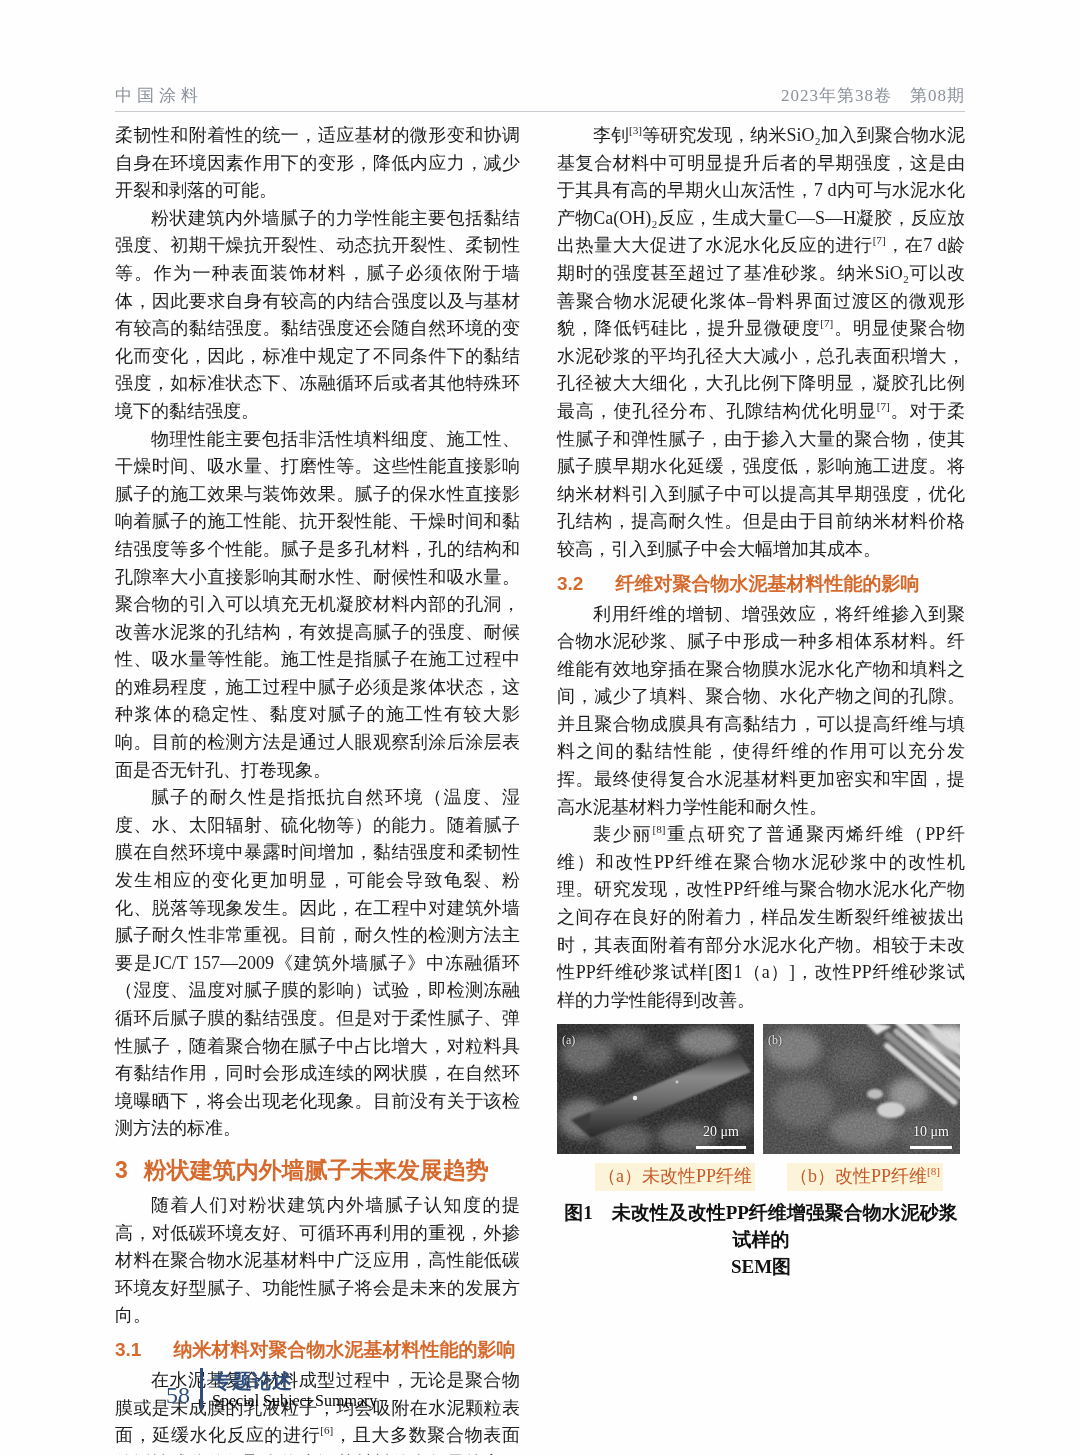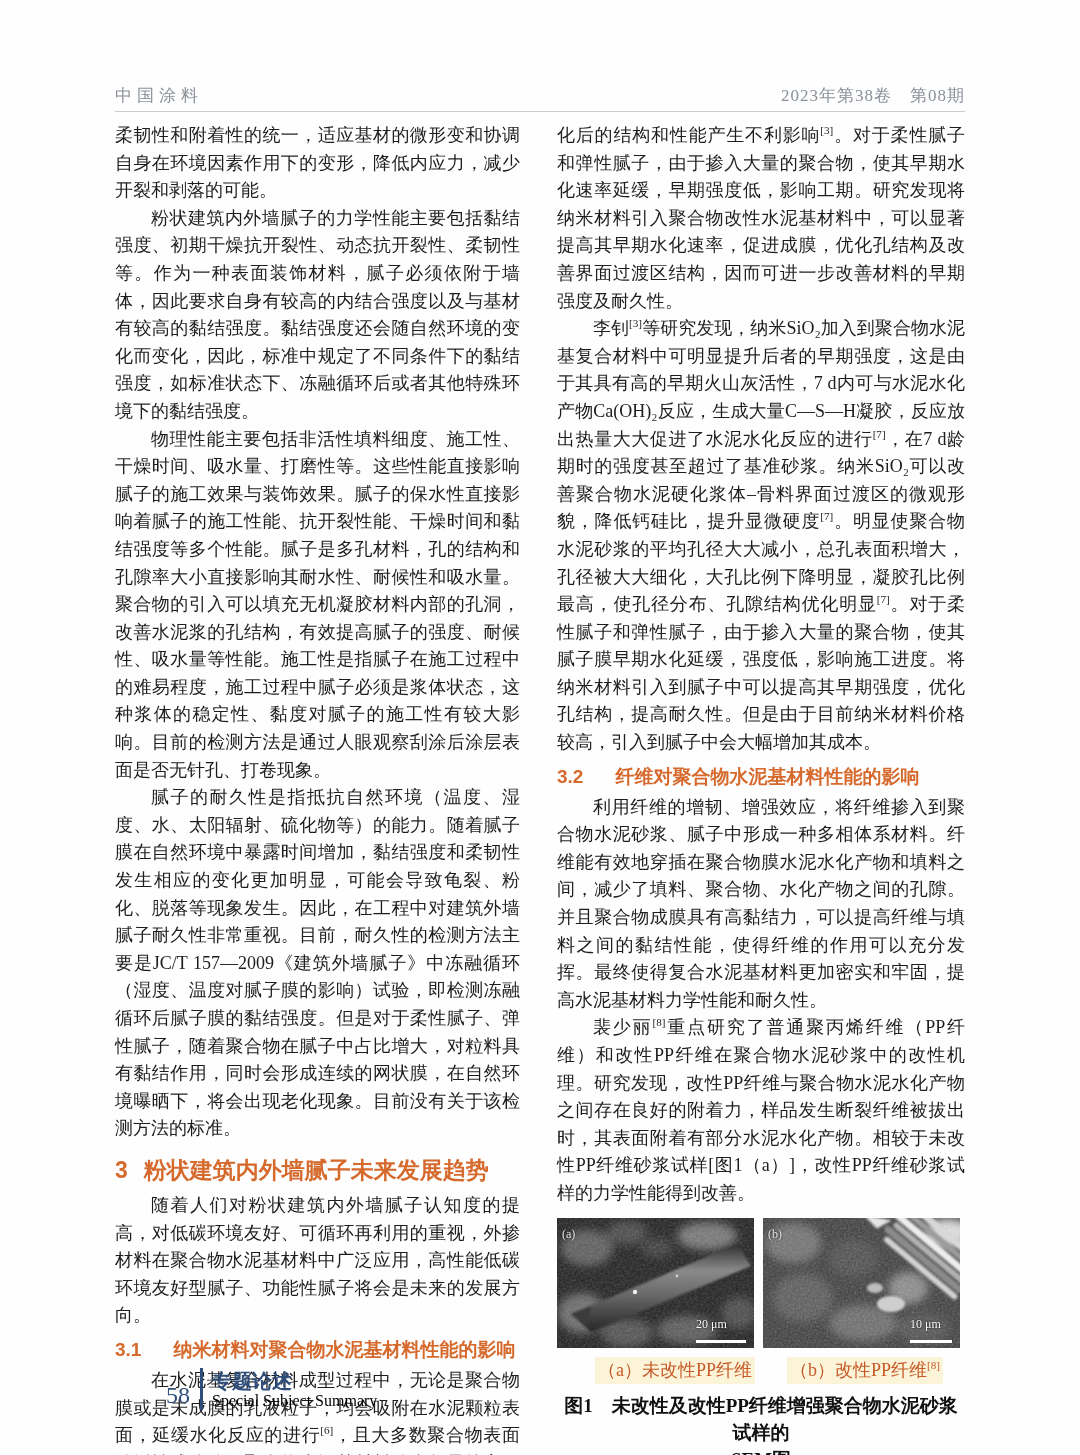"化后的结构和性能产生不利影响[3]。对于柔性腻子和弹性腻子，由于掺入大量的聚合物" p.body { html: <p>化后的结构和性能产生不利影响<sup>[3]</sup>。对于柔性腻子和弹性腻子，由于掺入大量的聚合物，使其早期水化速率延缓，早期强度低，影响工期。研究发现将纳米材料引入聚合物改性水泥基材料中，可以显著提高其早期水化速率，促进成膜，优化孔结构及改善界面过渡区结构，因而可进一步改善材料的早期强度及耐久性。</p> -> none }
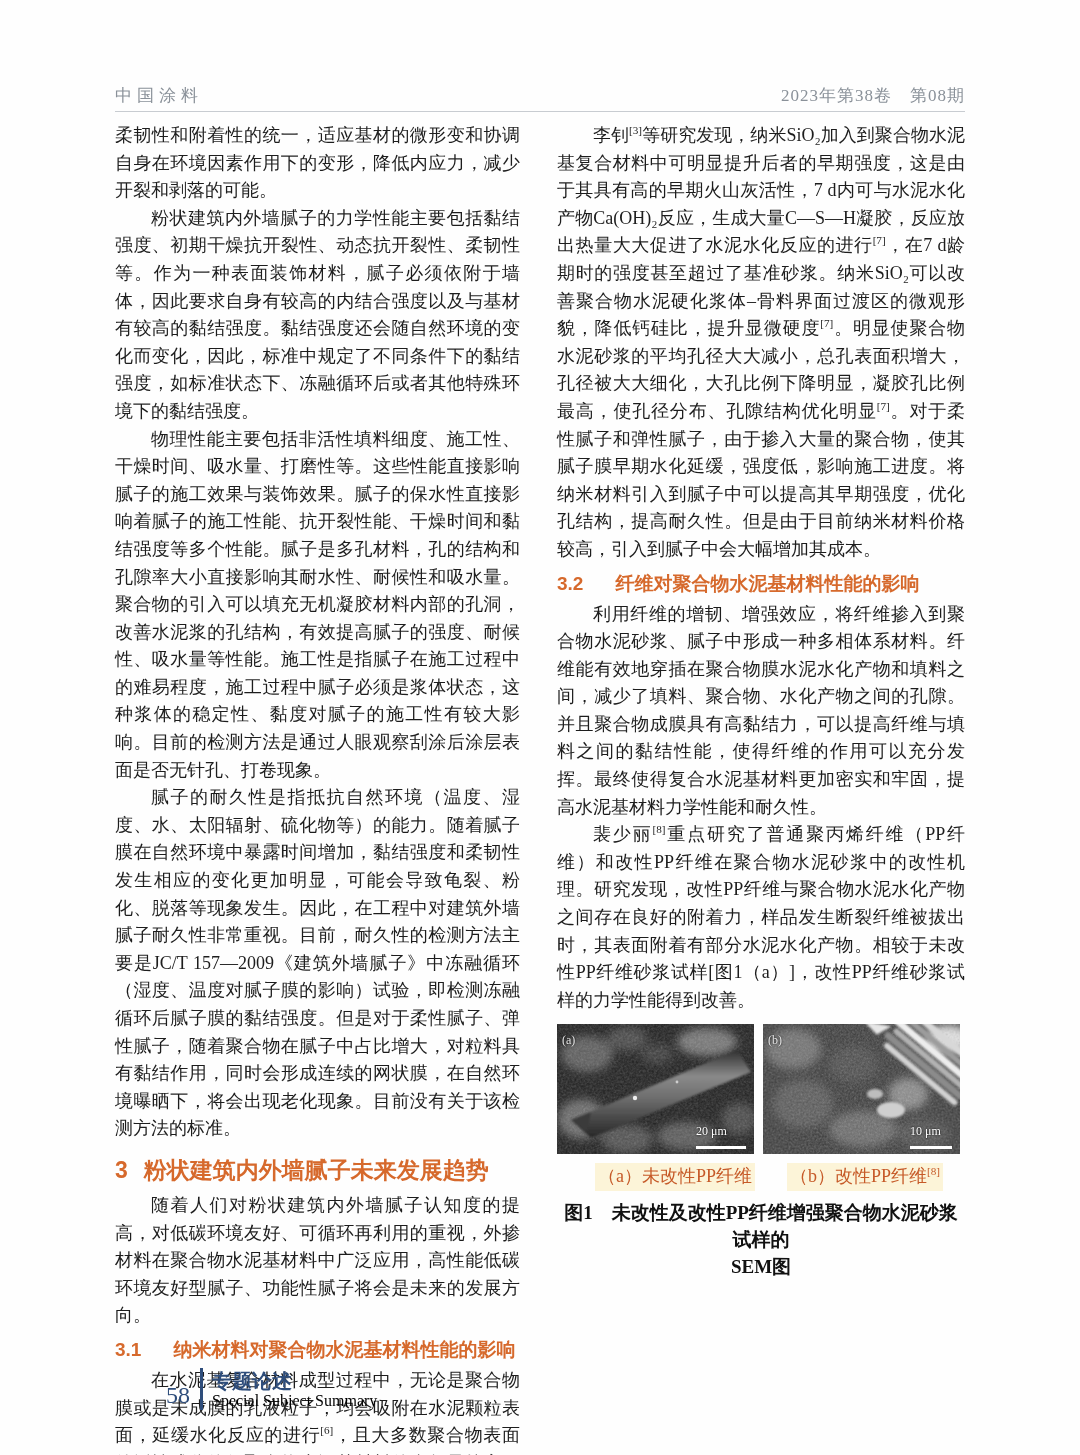"20 μm" .scalebar { font-size: 12px -> 14px; text-align: left -> center }
